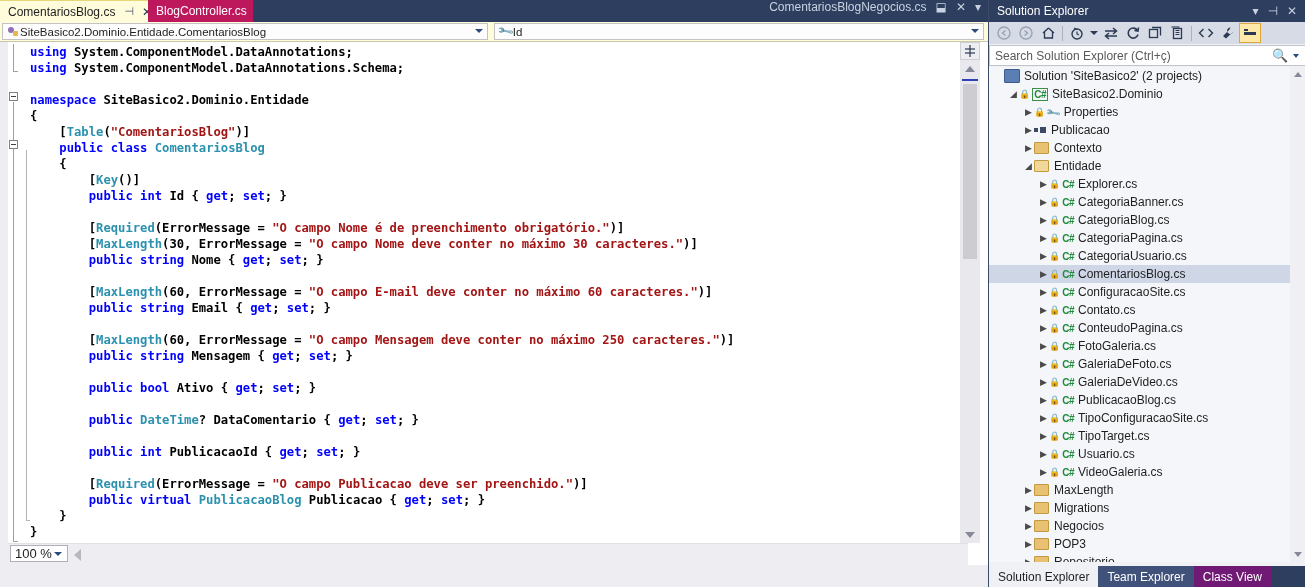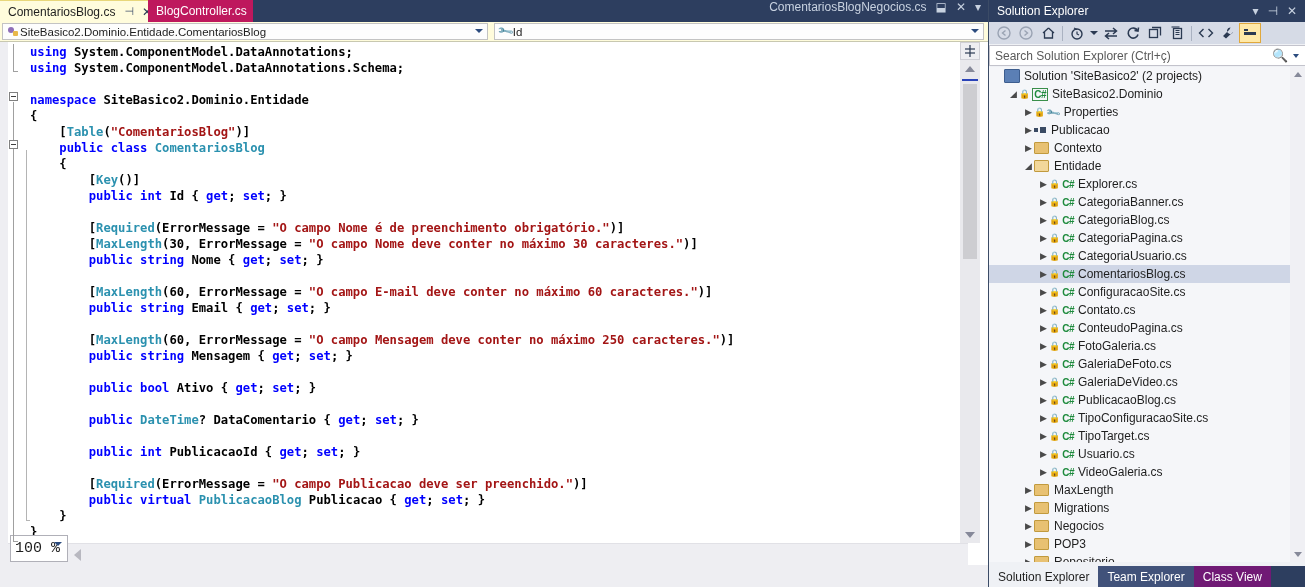"100 %" .zoombox { font-family: Liberation Mono, monospace -> none; font-size: 15px -> 13px; height: 27px -> 17px }
